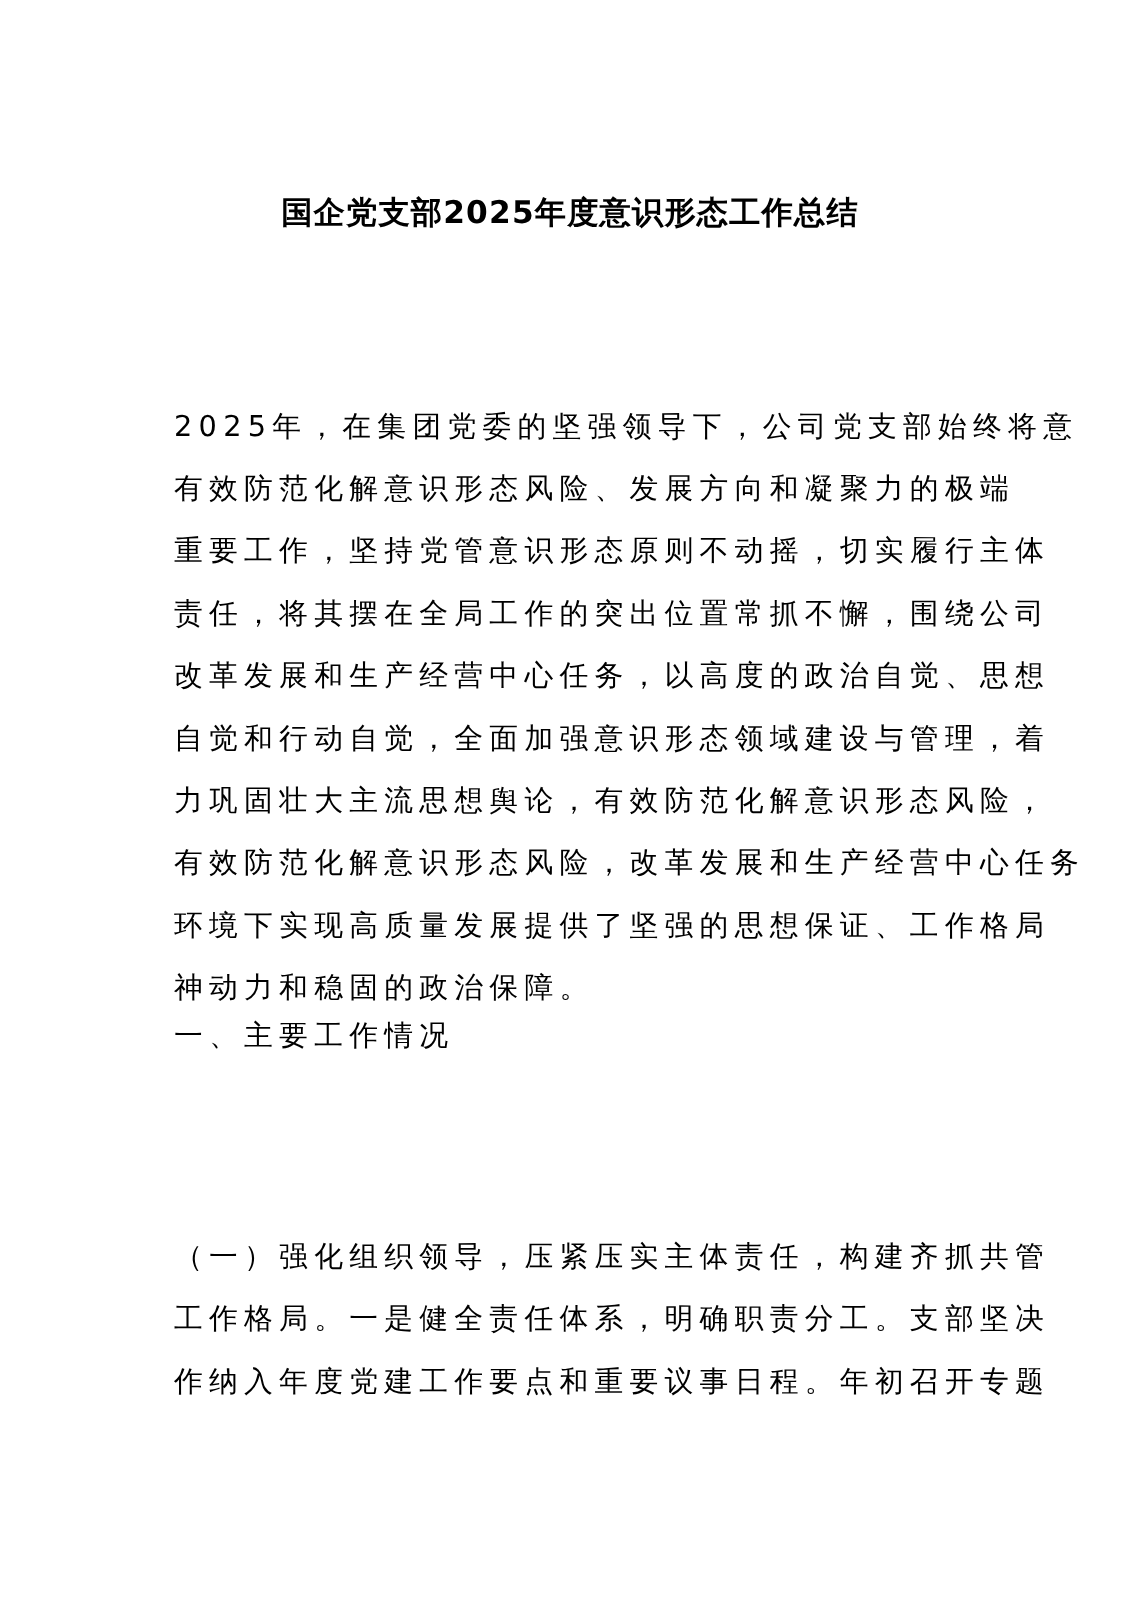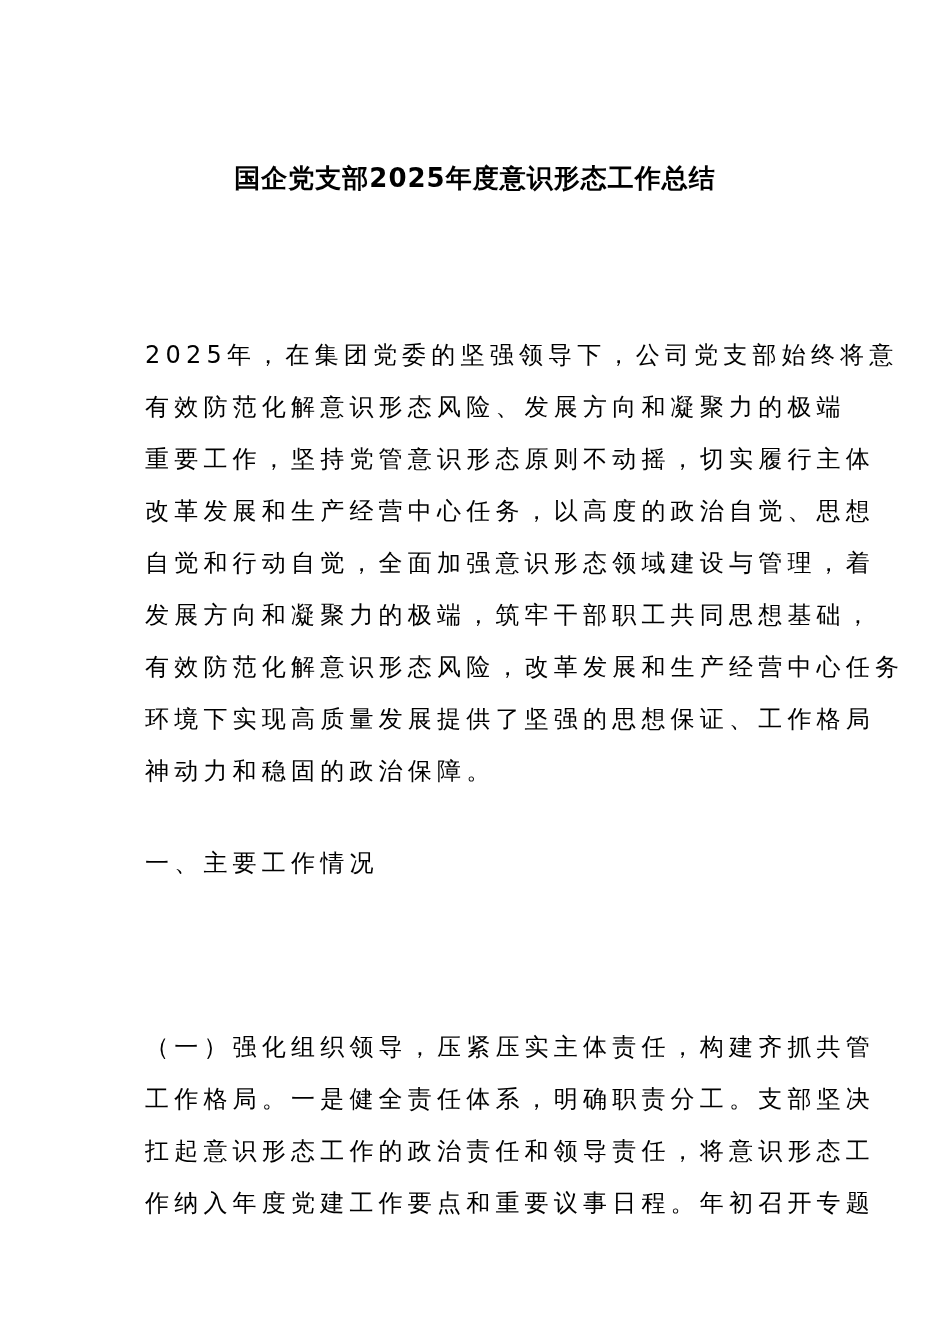"责任，将其摆在全局工作的突出位置常抓不懈，围绕公司" span.line { html: none -> <span>责任，将其摆在全局工作的突出位置常抓不懈，围绕公司</span> }
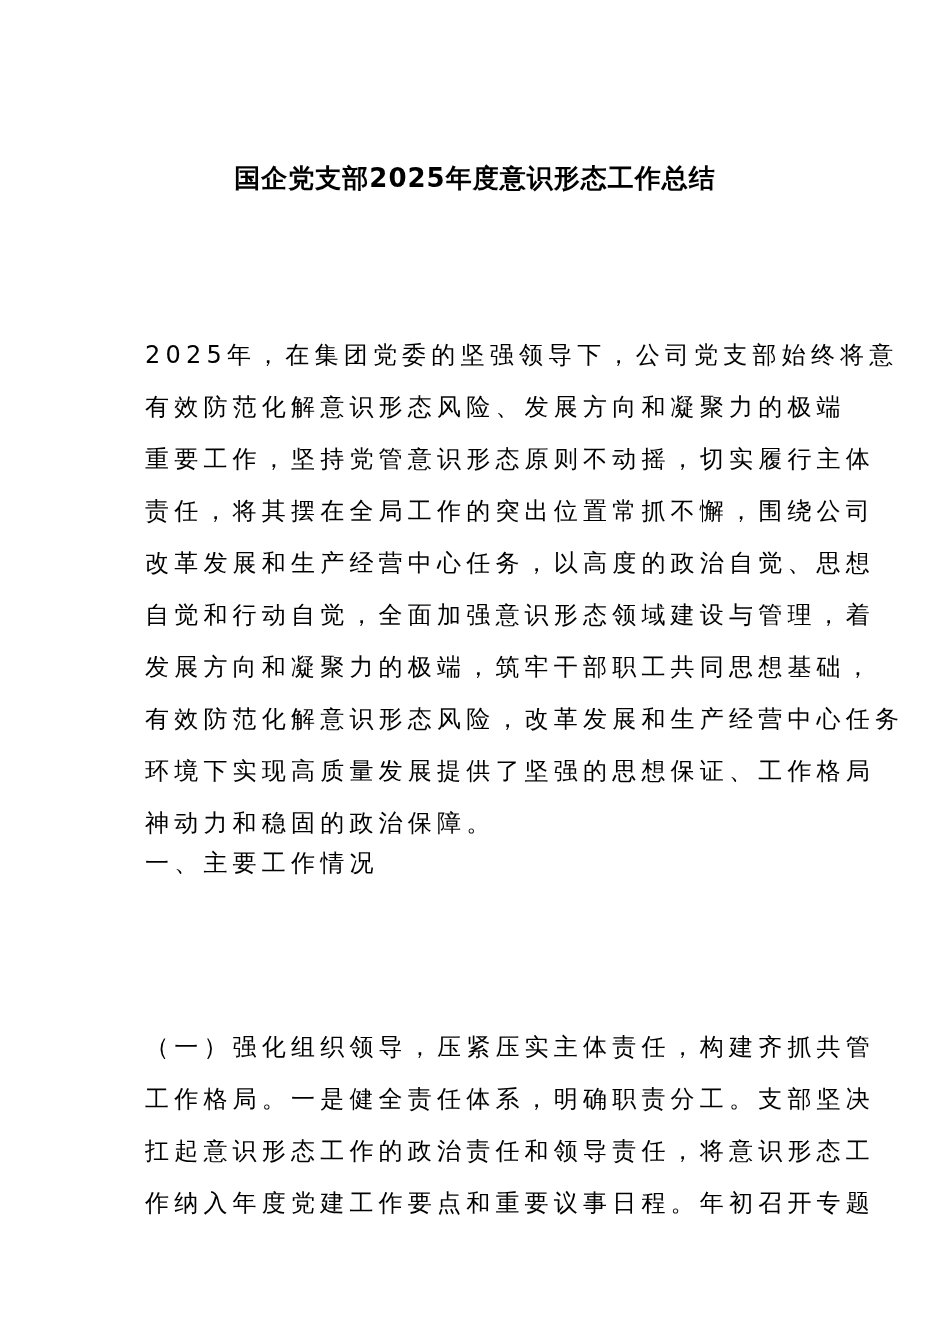"发展方向和凝聚力的极端，筑牢干部职工共同思想基础，" span.line { text: 发展方向和凝聚力的极端，筑牢干部职工共同思想基础 -> 力巩固壮大主流思想舆论，有效防范化解意识形态风险 }
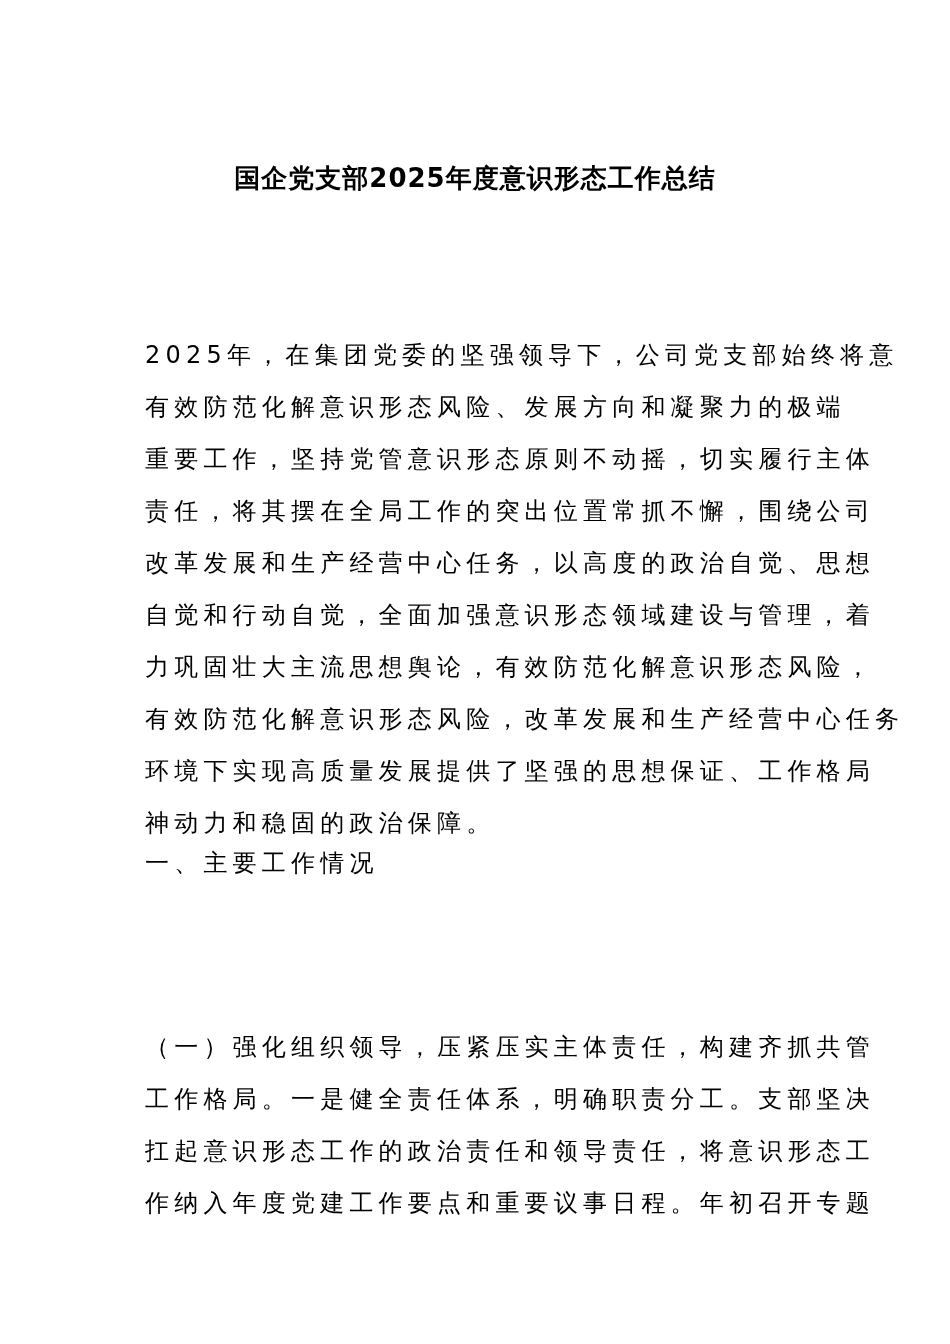"扛起意识形态工作的政治责任和领导责任，将意识形态工" span.line { html: <span>扛起意识形态工作的政治责任和领导责任，将意识形态工</span> -> none }
